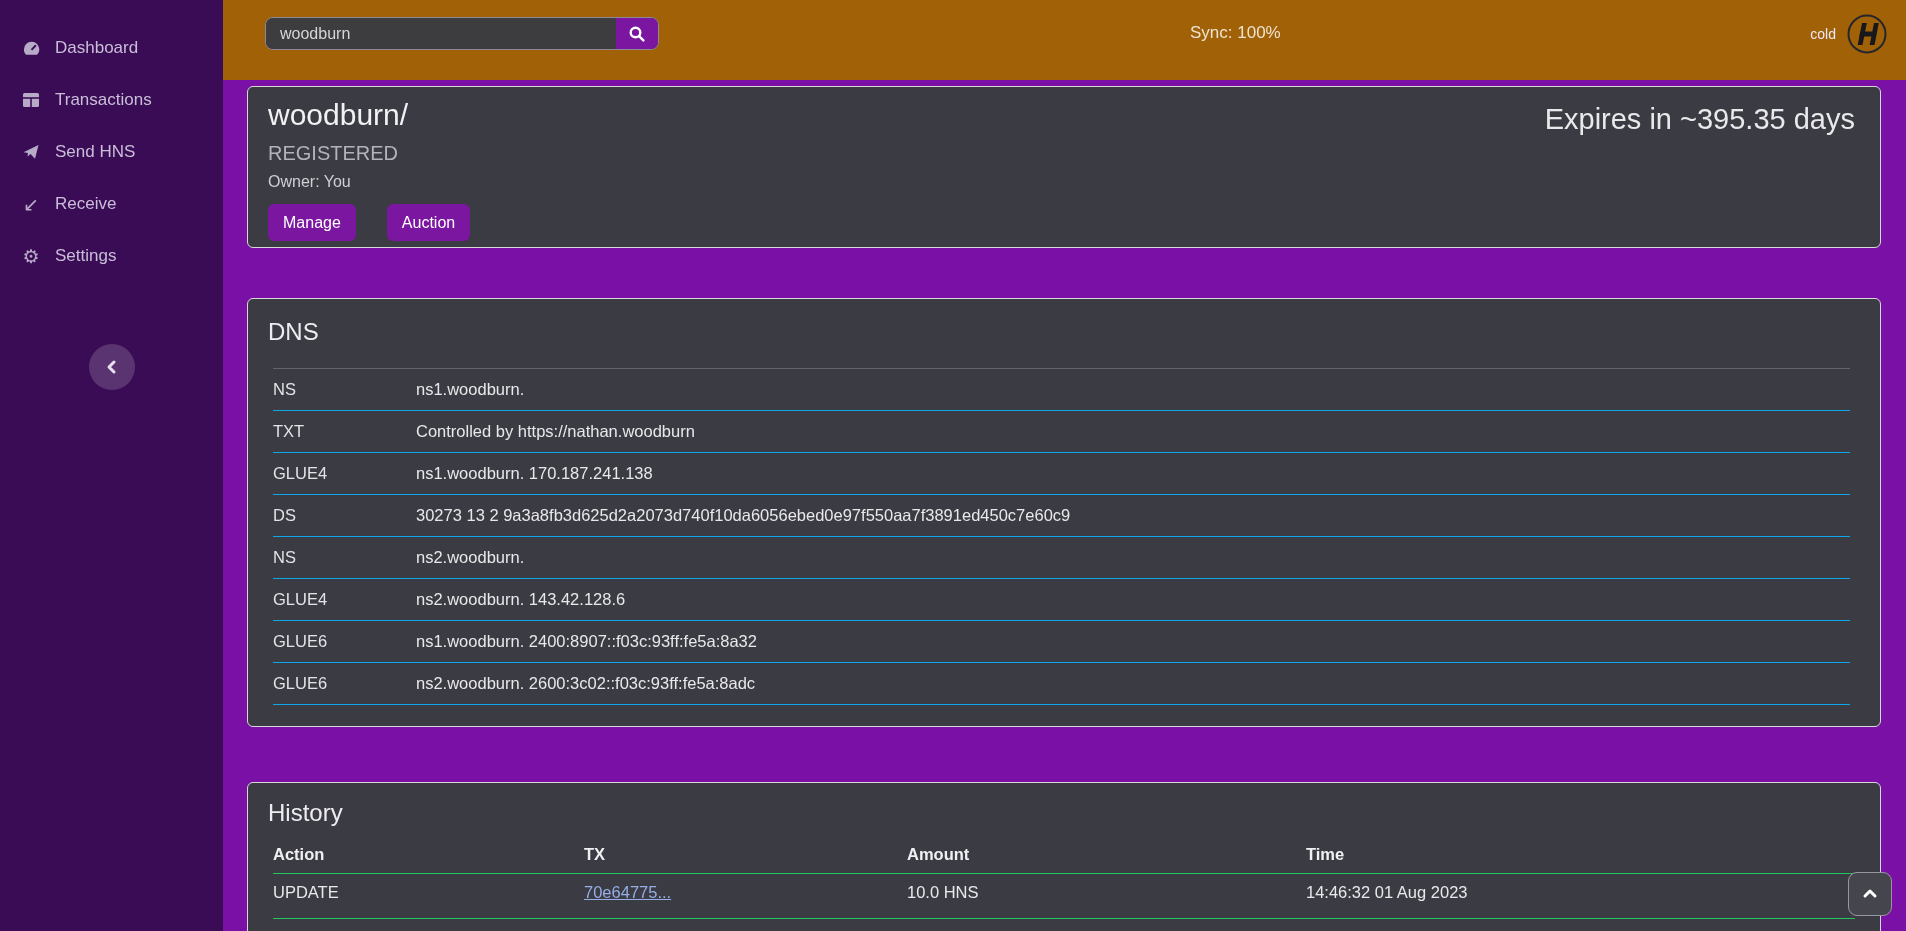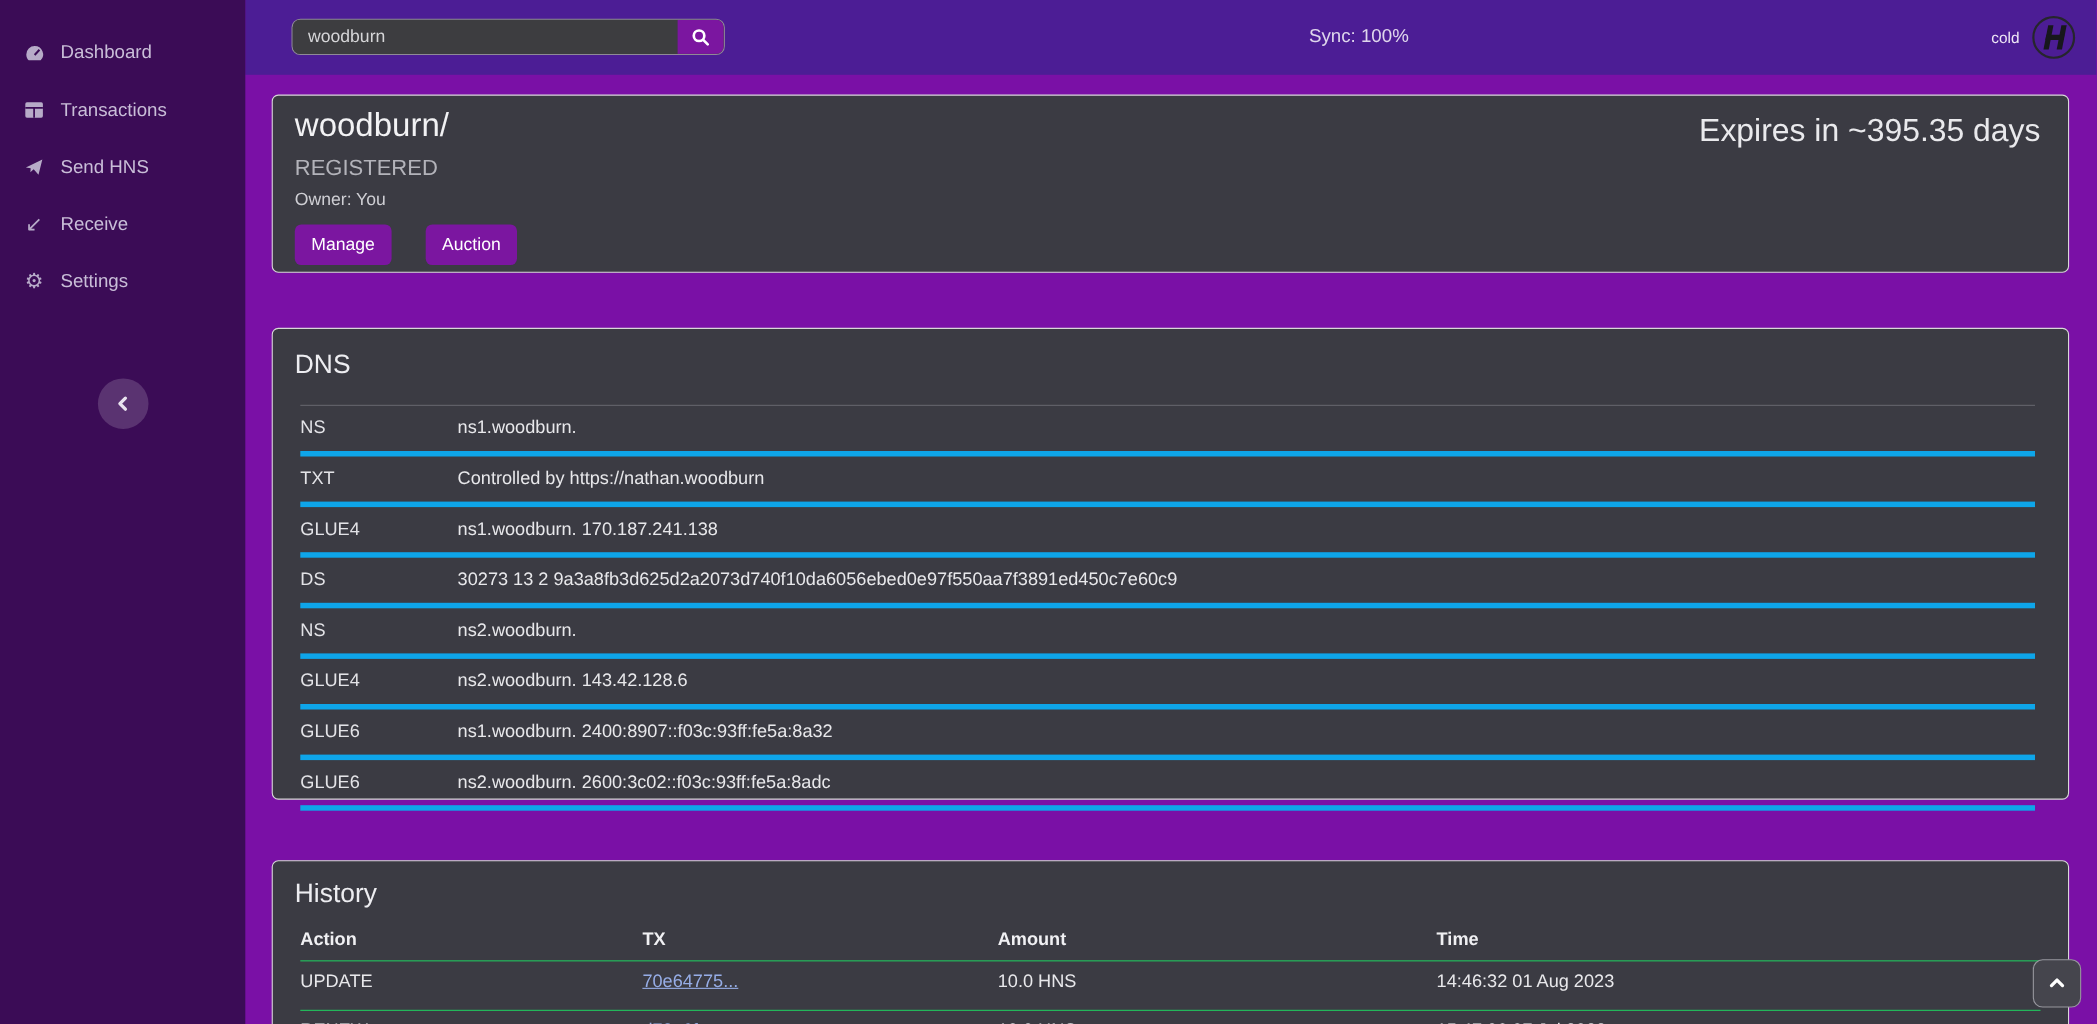"woodburn" .topbar { background: #4c1d95 -> #a16207; height: 68px -> 80px }
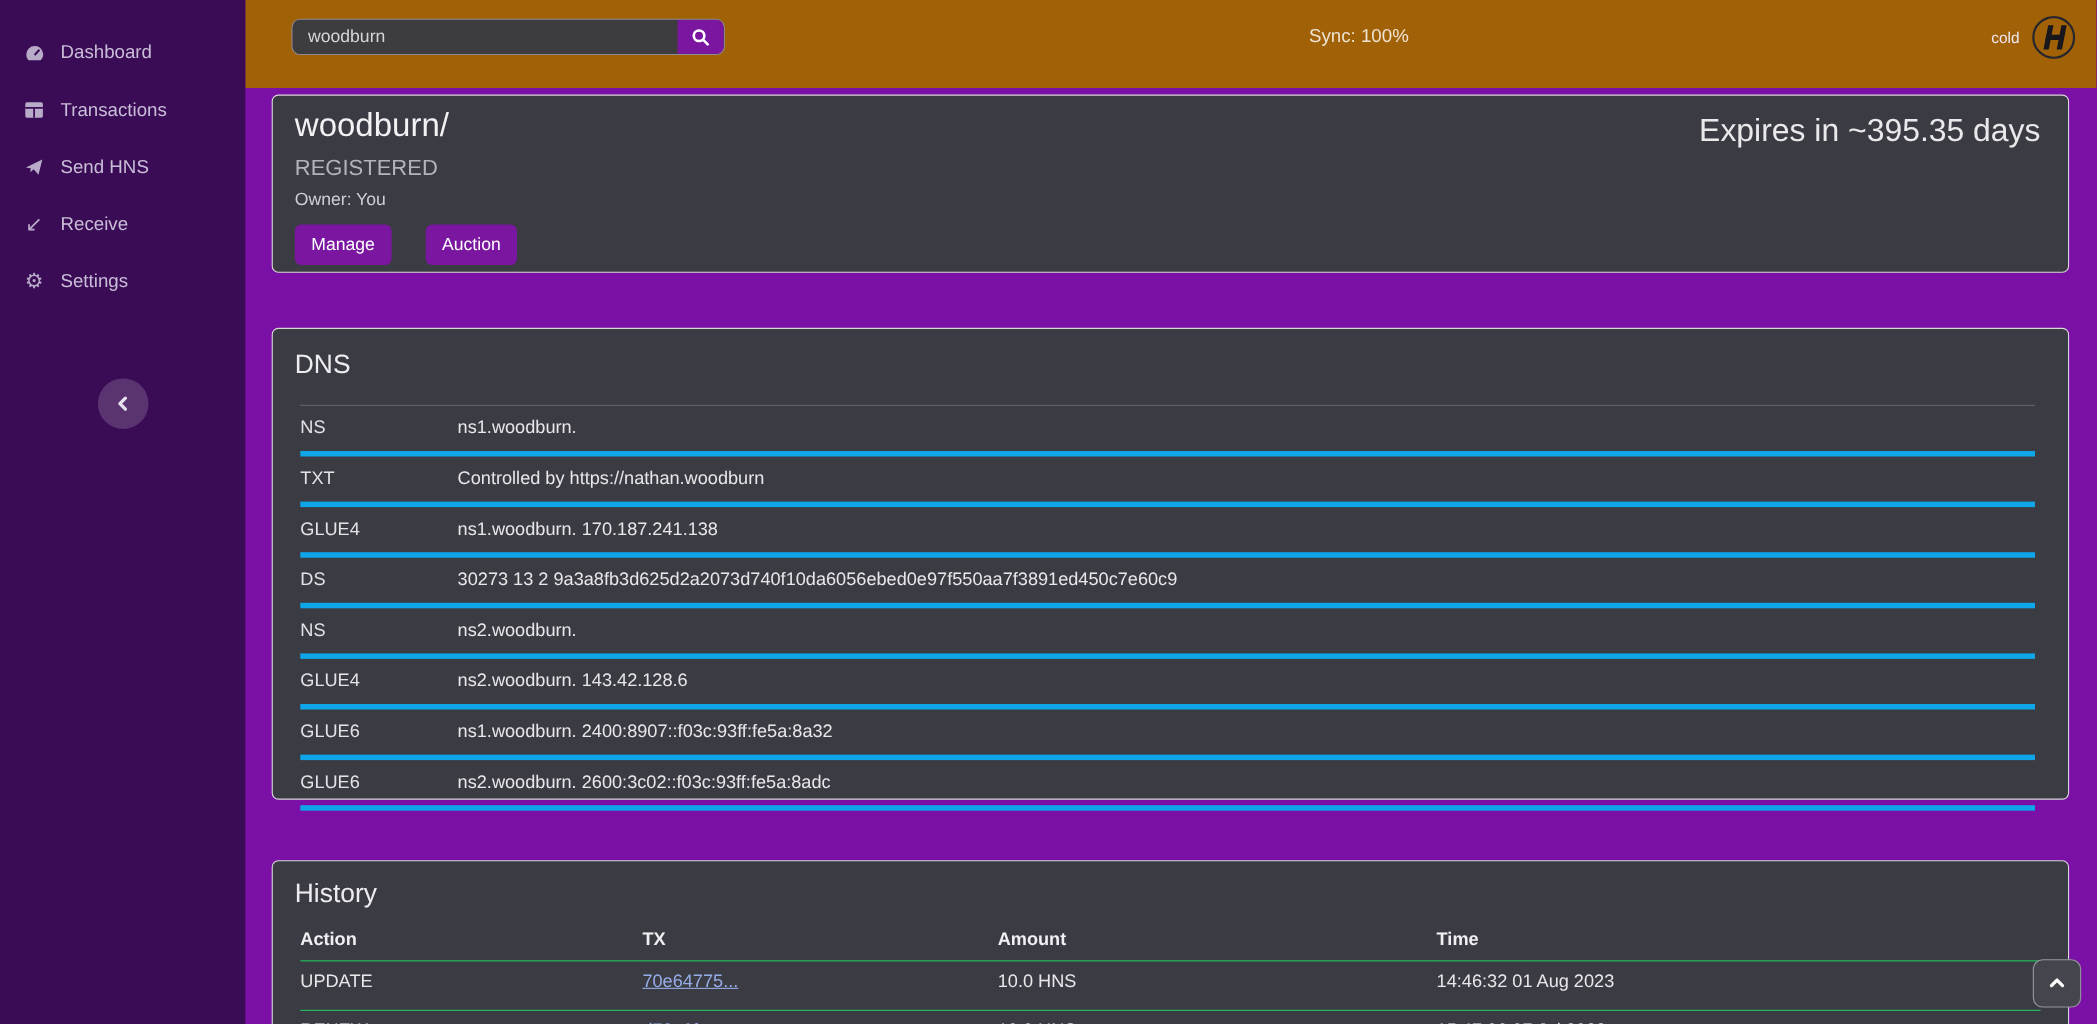"NS" .dns-row { border-bottom: 5px solid #0ea5e9 -> 1px solid #0ea5e9 }
